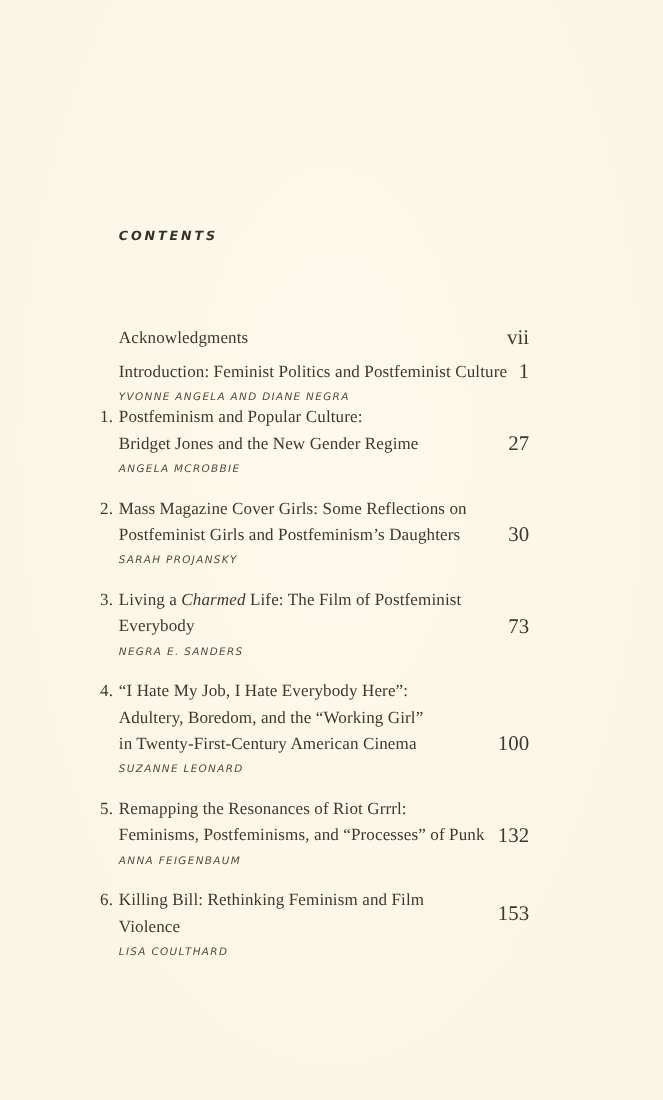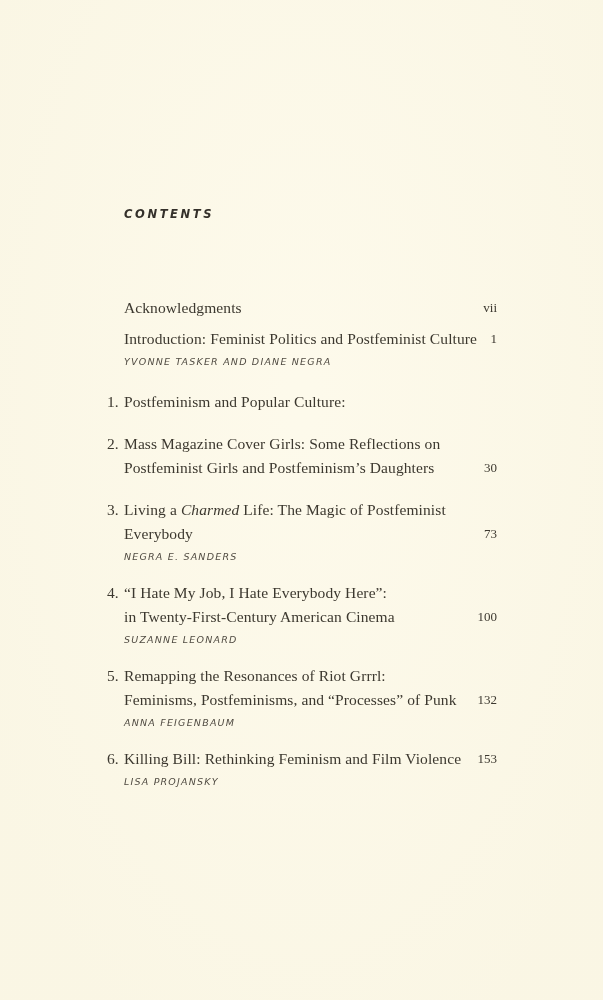"CONTENTS" .toc { left: 124px -> 108px }
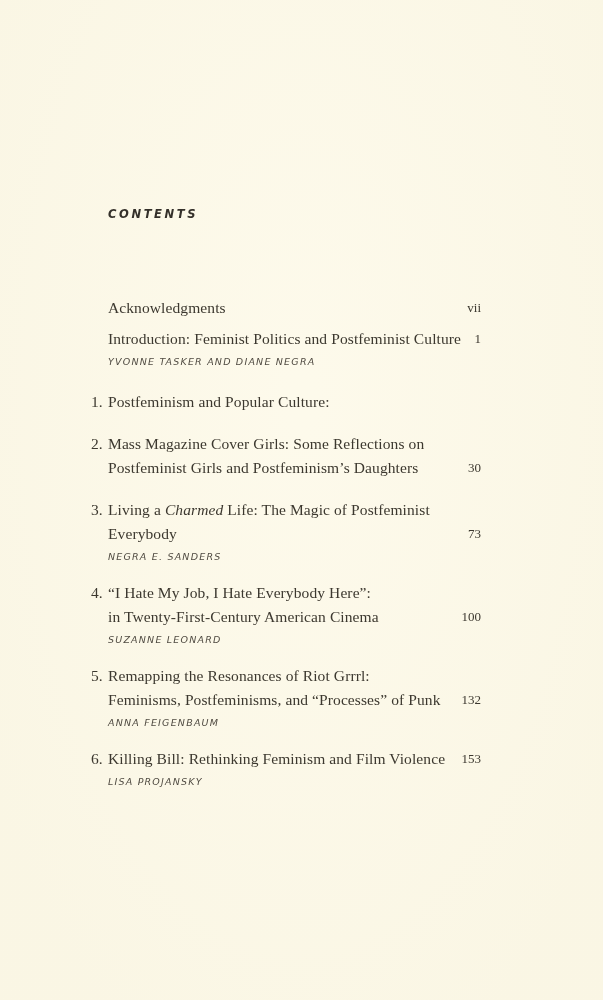"vii" .line .pg { font-size: 13px -> 19px }
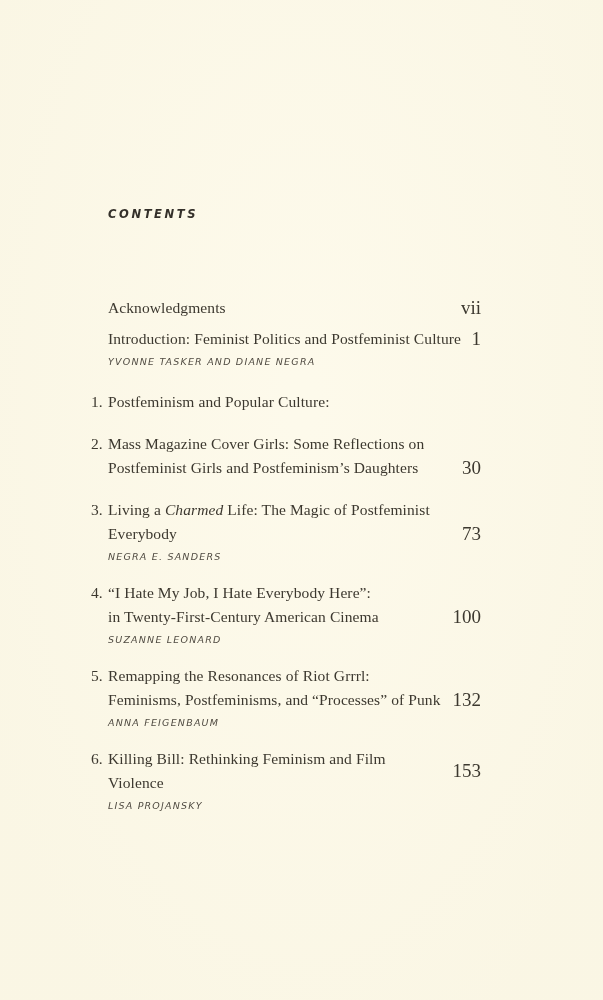"Introduction: Feminist Politics and" .fm-2 { margin-bottom: 22px -> none }
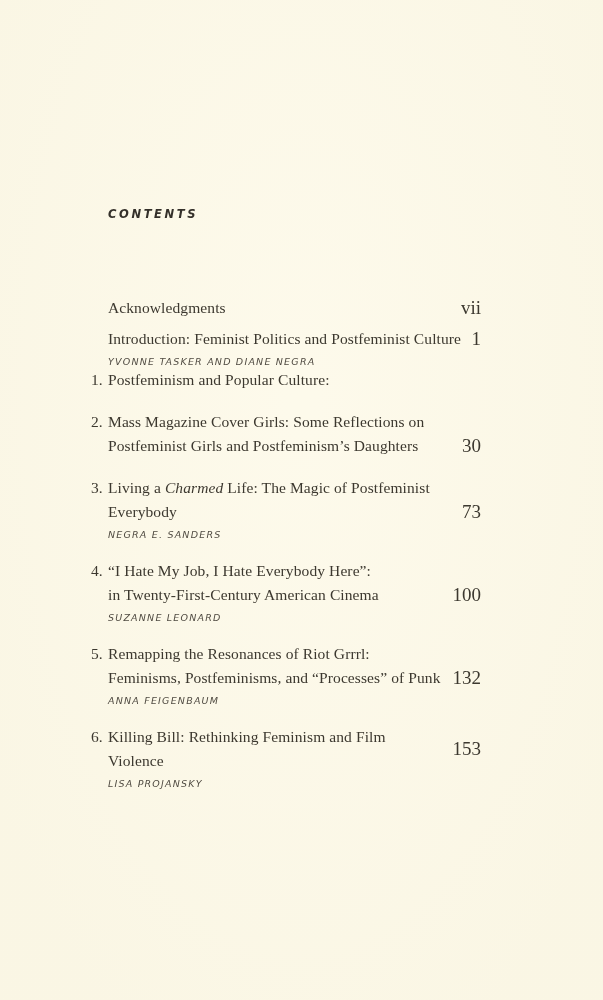"YVONNE TASKER AND DIANE NEGRA" div.authors { text: TASKER -> ANGELA }
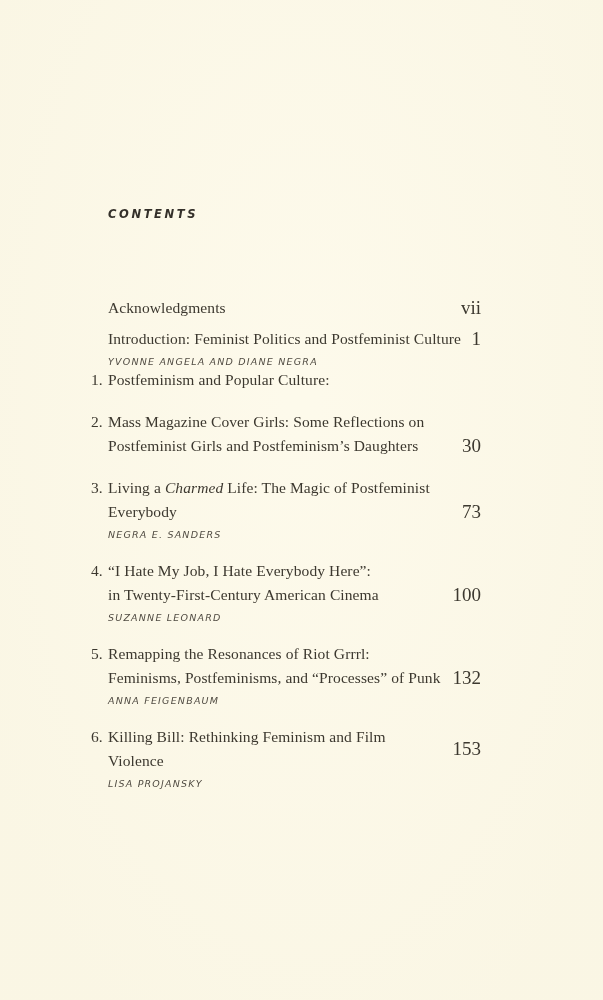"Bridget Jones and the New" div.line { html: none -> <div> <span>Bridget Jones and the New Gender Regime</span> <span>27</span> </div> }
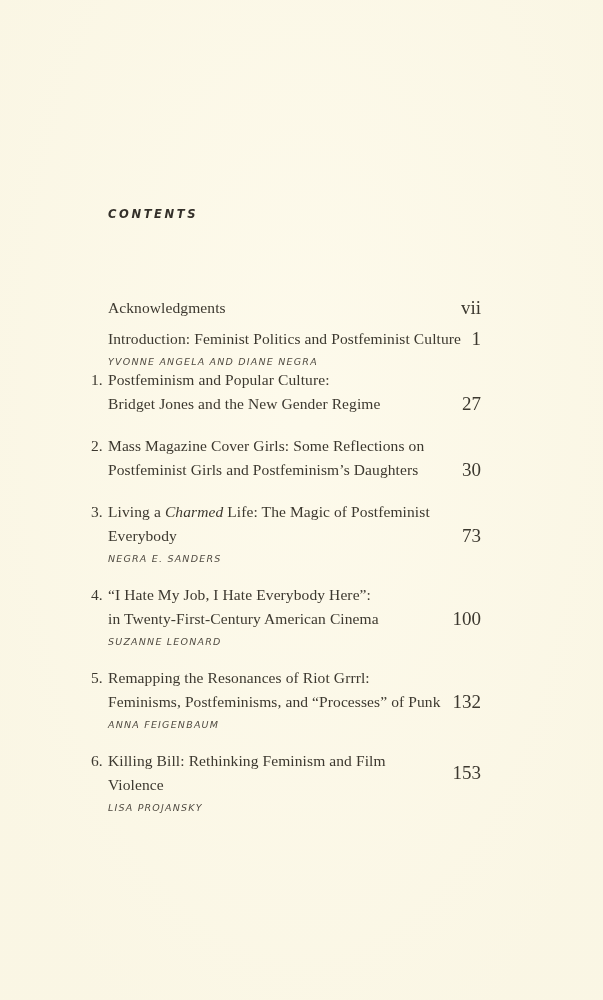"ANGELA MCROBBIE" div.authors { html: none -> <div>ANGELA MCROBBIE</div> }
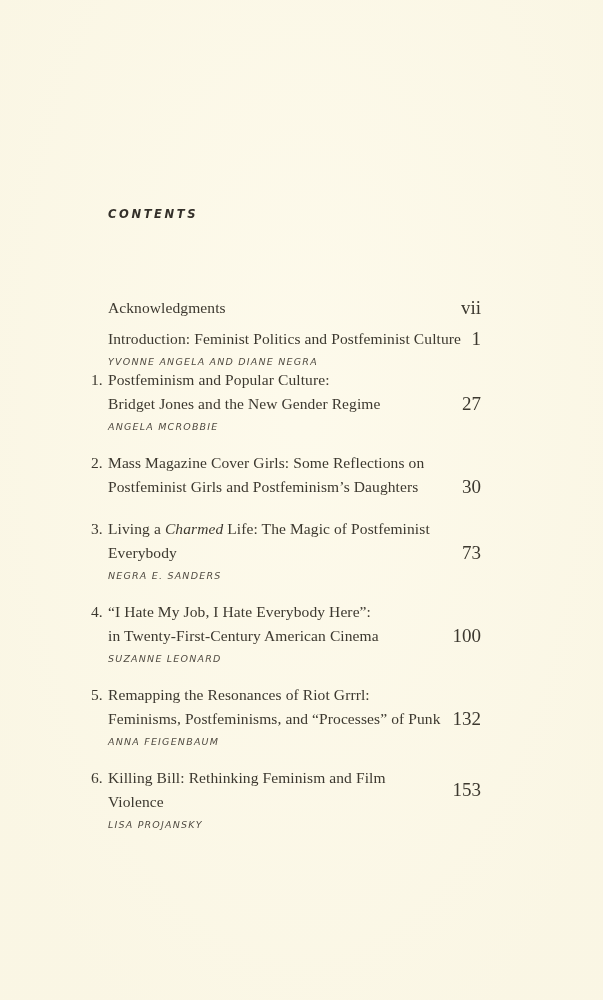"SARAH PROJANSKY" div.authors { html: none -> <div>SARAH PROJANSKY</div> }
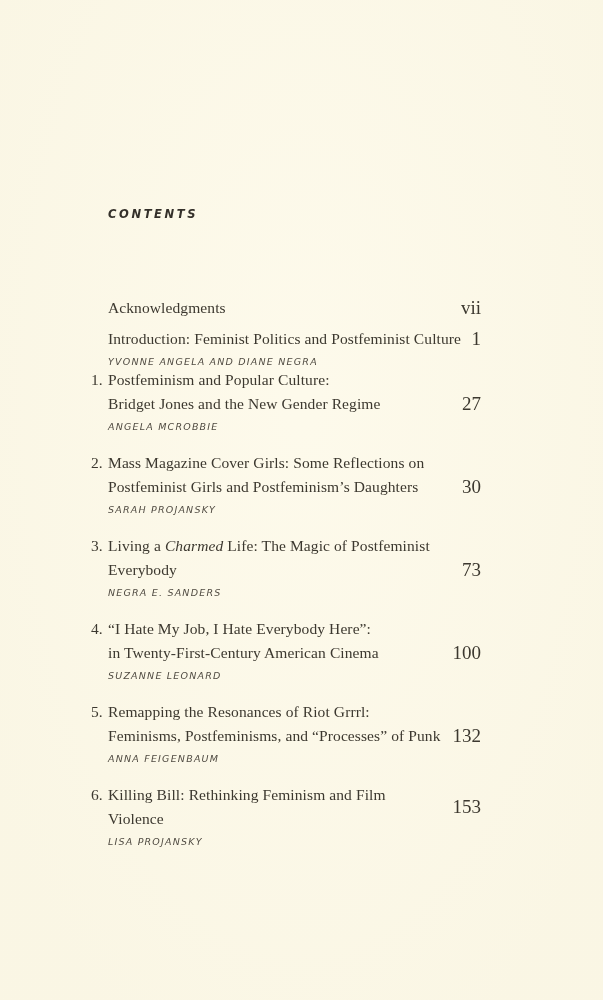"Life: The Magic of Postfeminist" span { text: Magic -> Film }
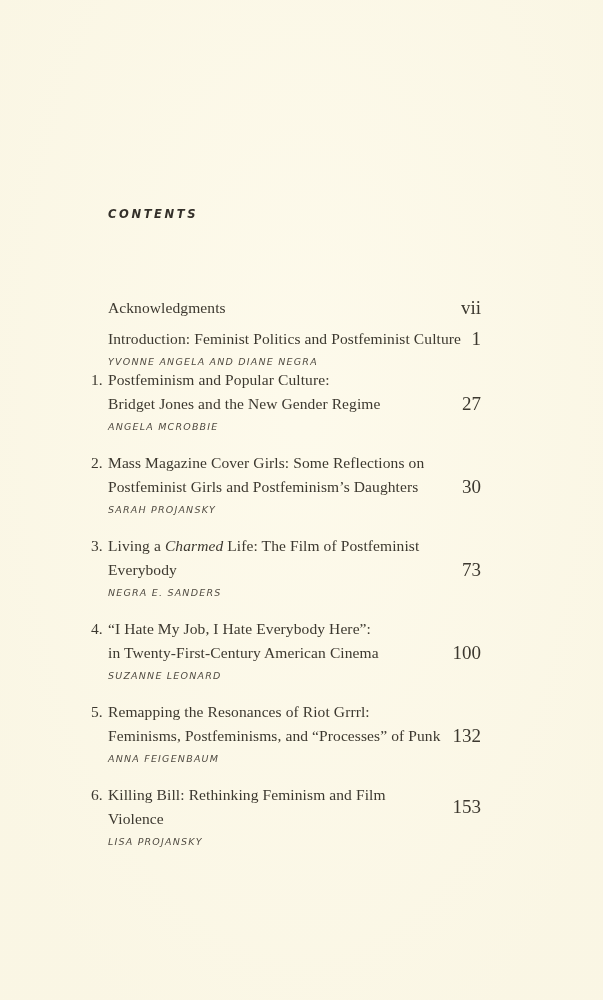"Adultery, Boredom, and the “Working" div.line { html: none -> <div> <span>Adultery, Boredom, and the “Working Girl”</span> </div> }
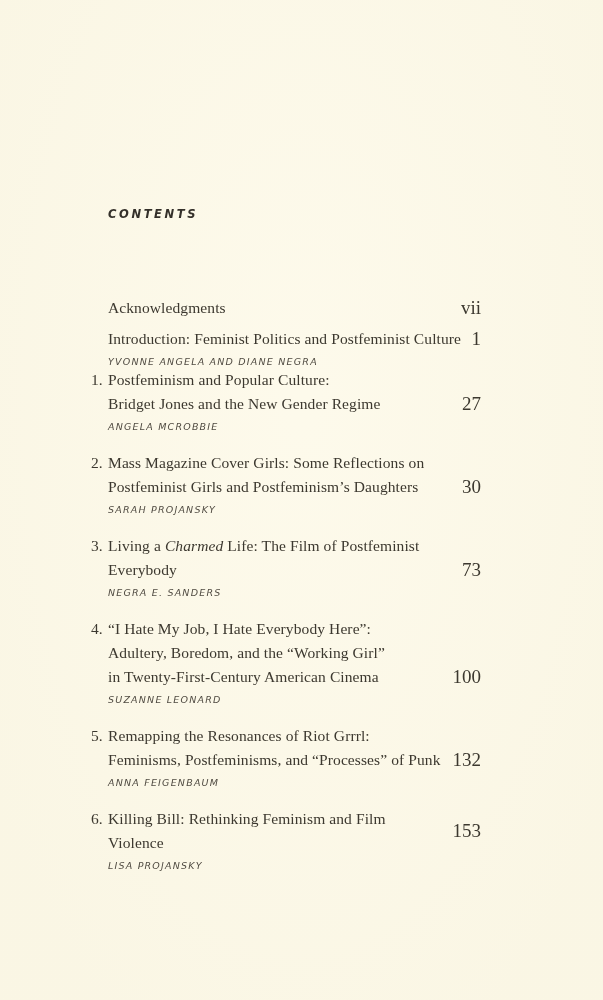"LISA PROJANSKY" div.authors { text: PROJANSKY -> COULTHARD }
